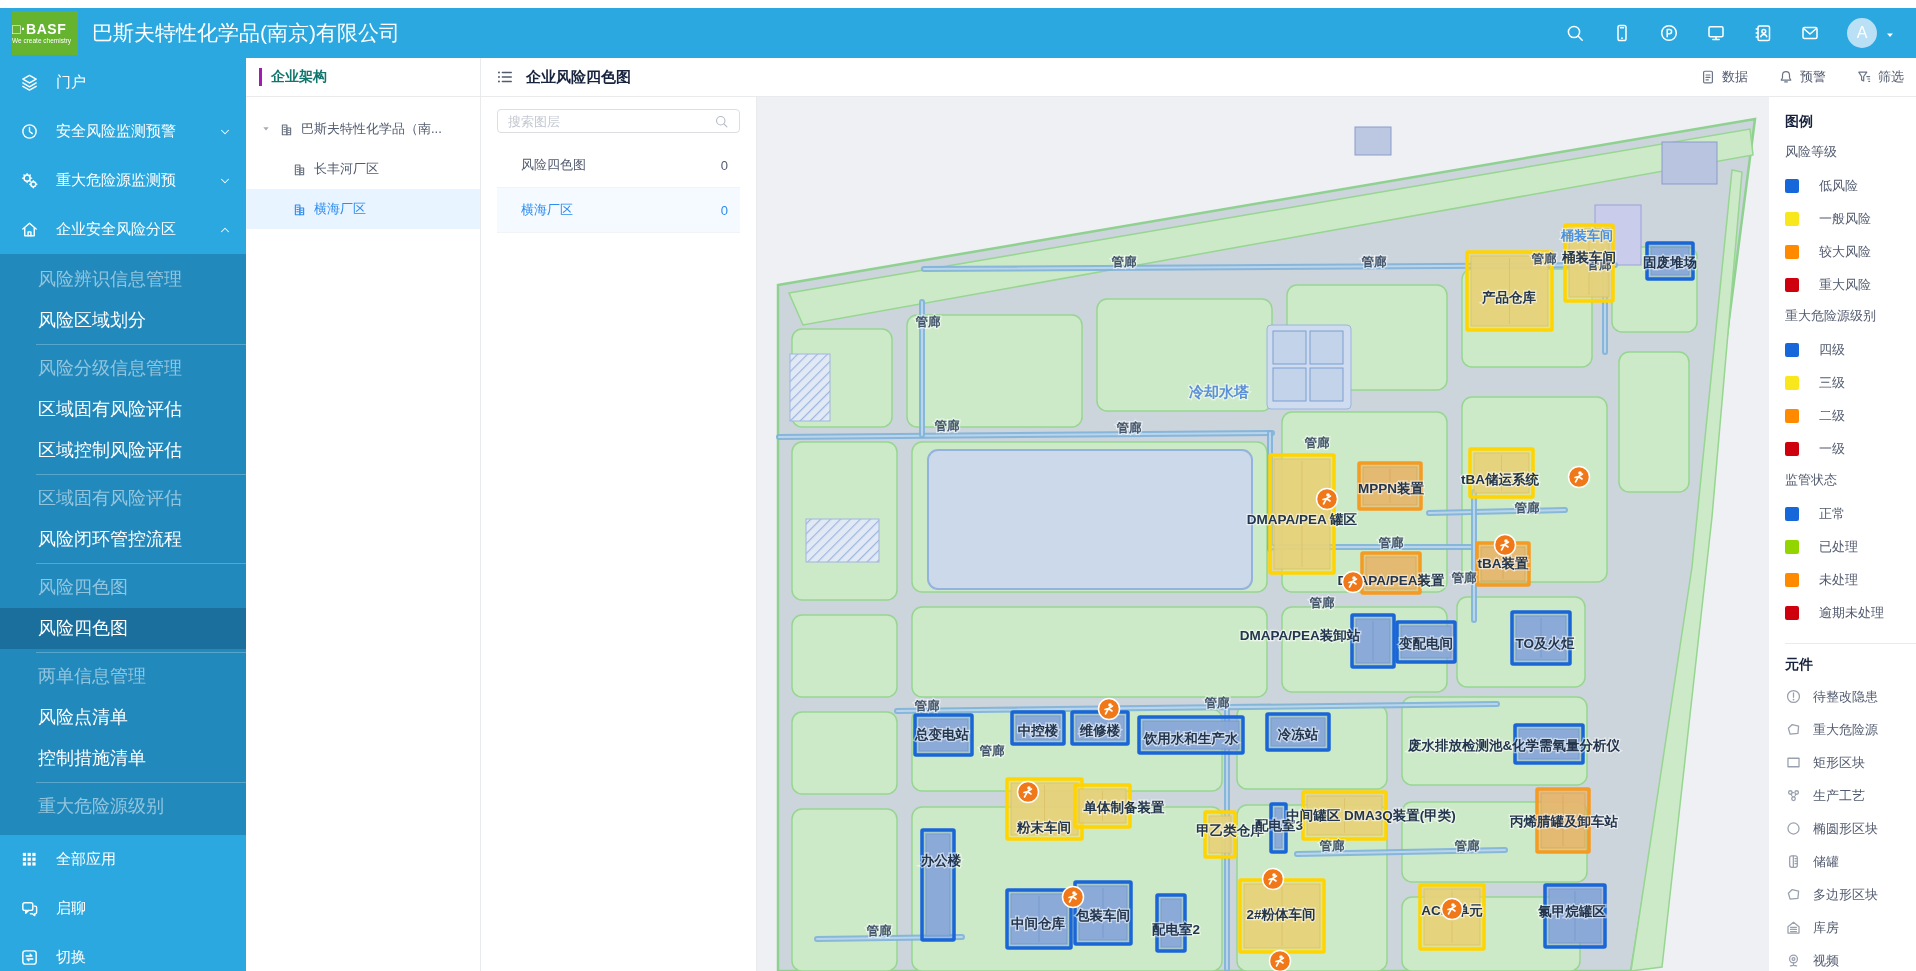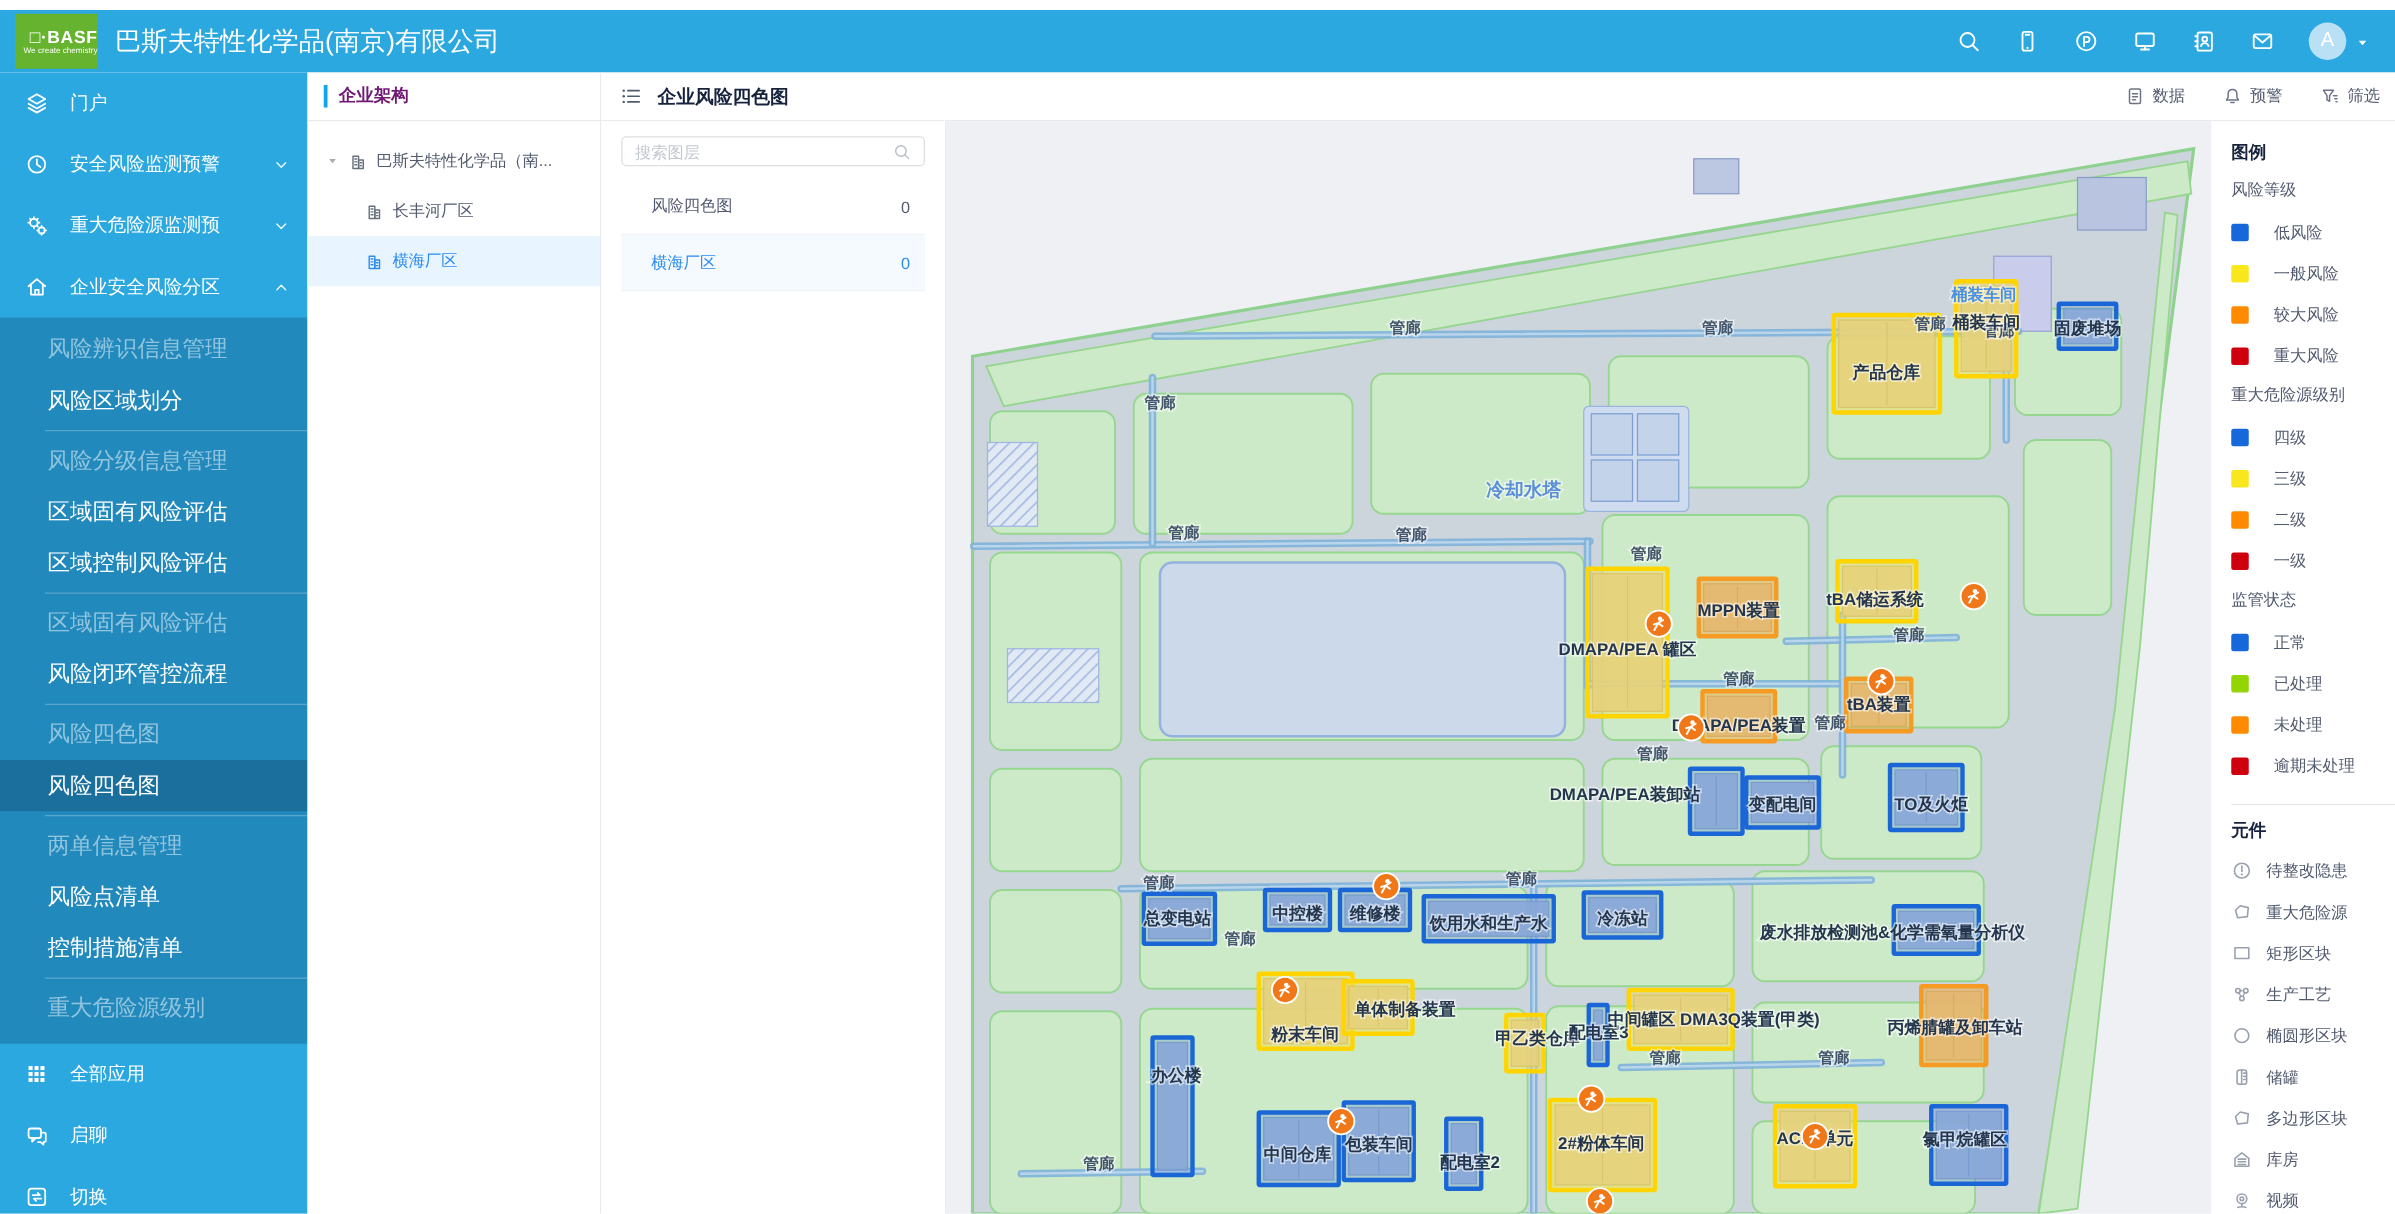"□·BASF" .logo { align-items: flex-end -> flex-start }
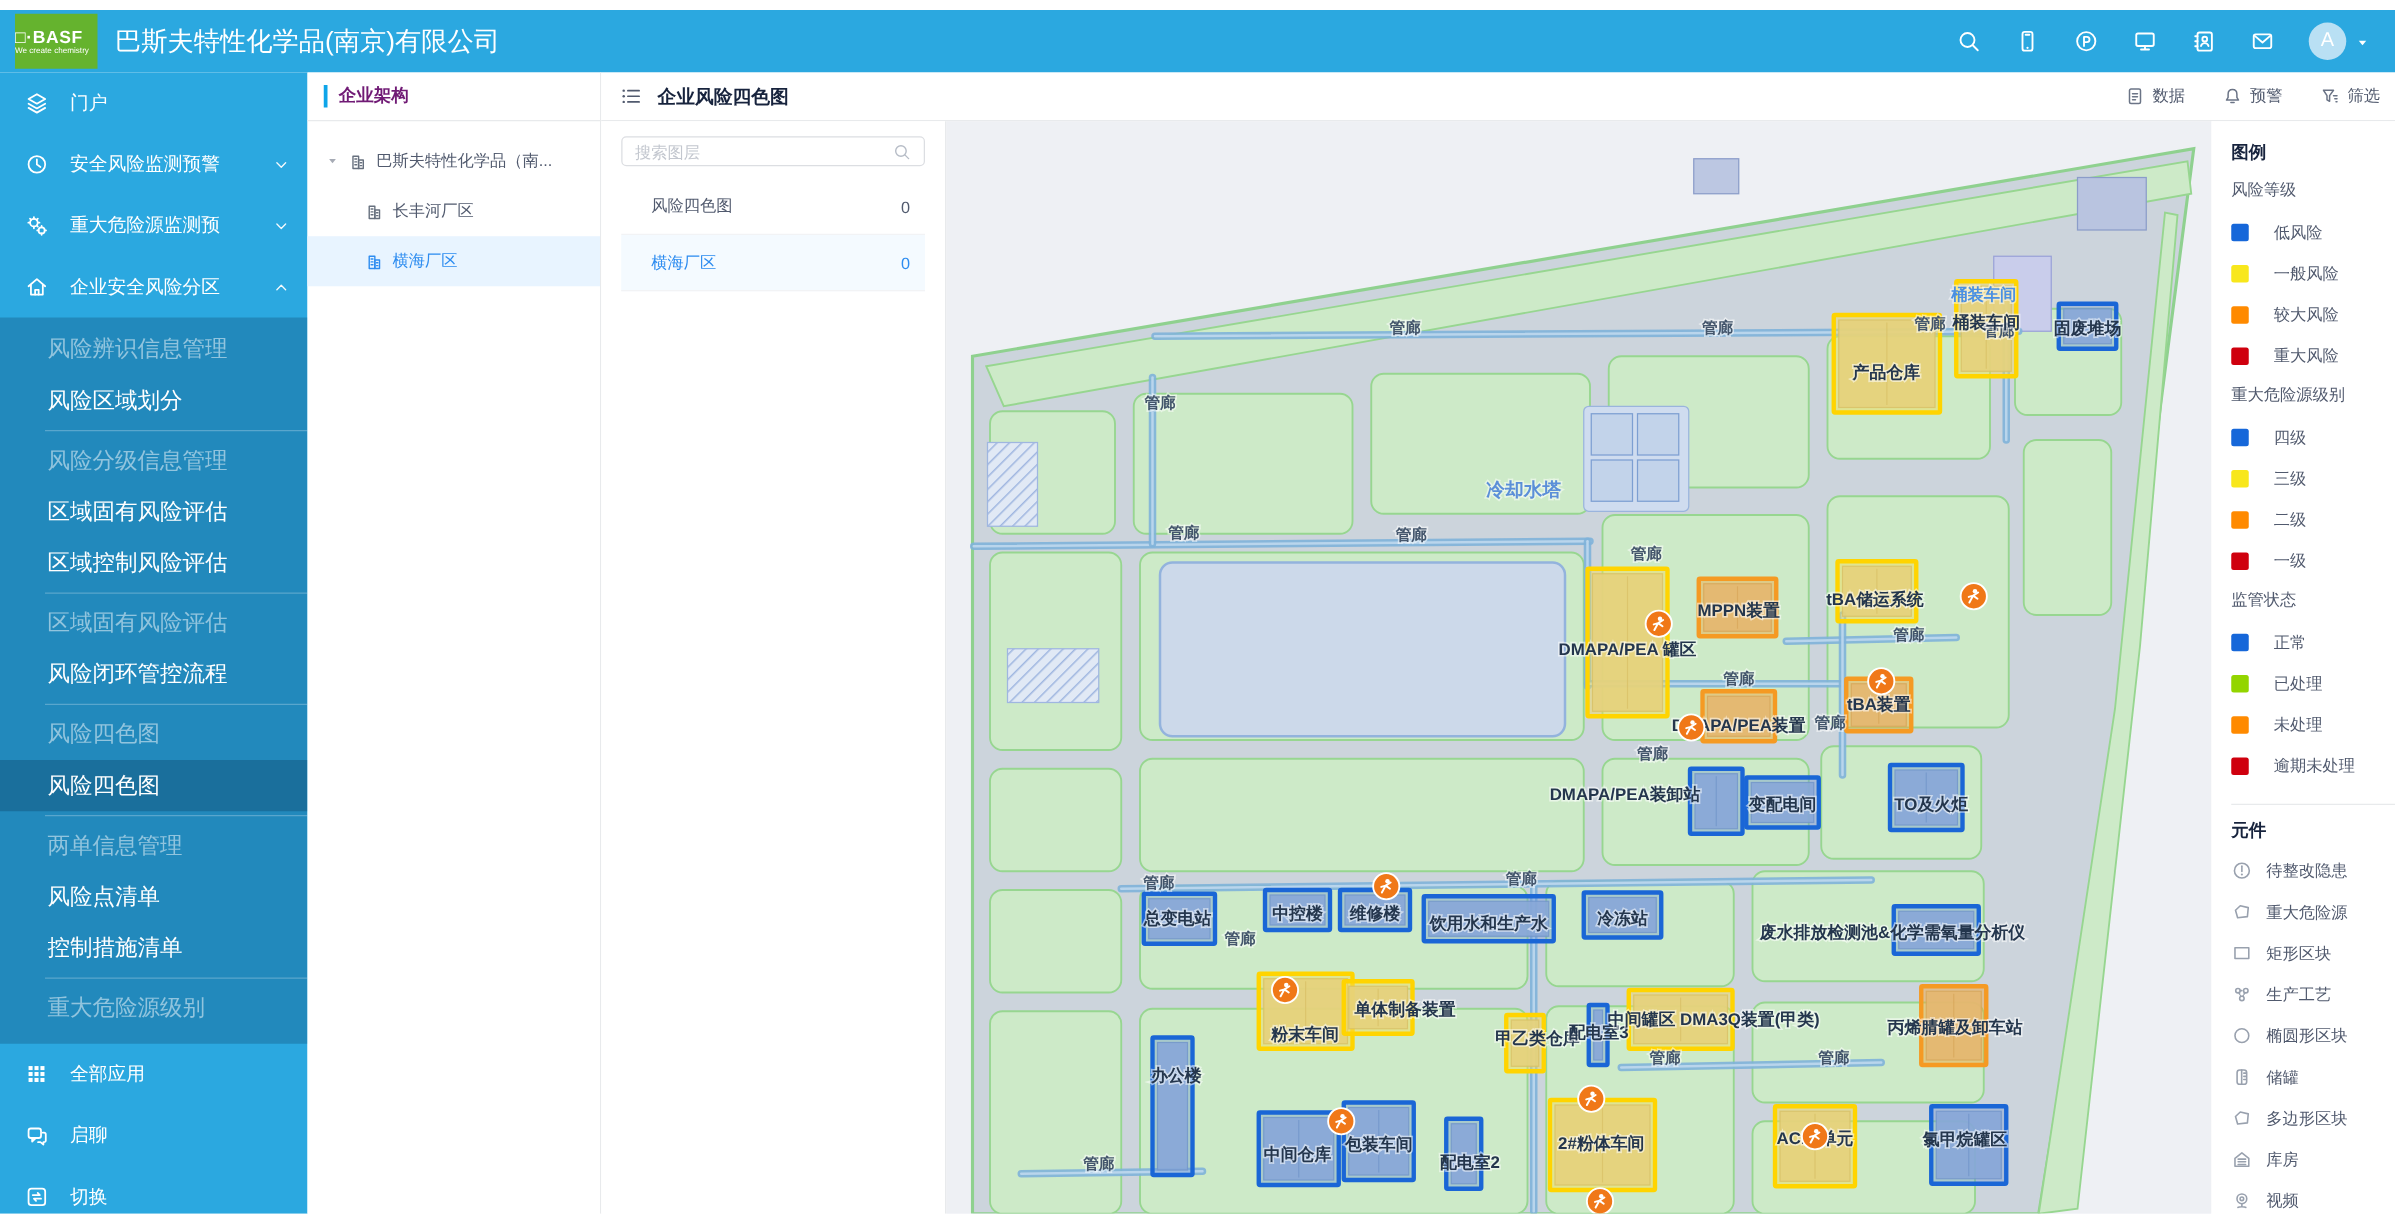"企业架构" .tree-title { border-left: 3px solid #0ea5e9 -> 3px solid #a21caf; color: #701a75 -> #0f766e }
